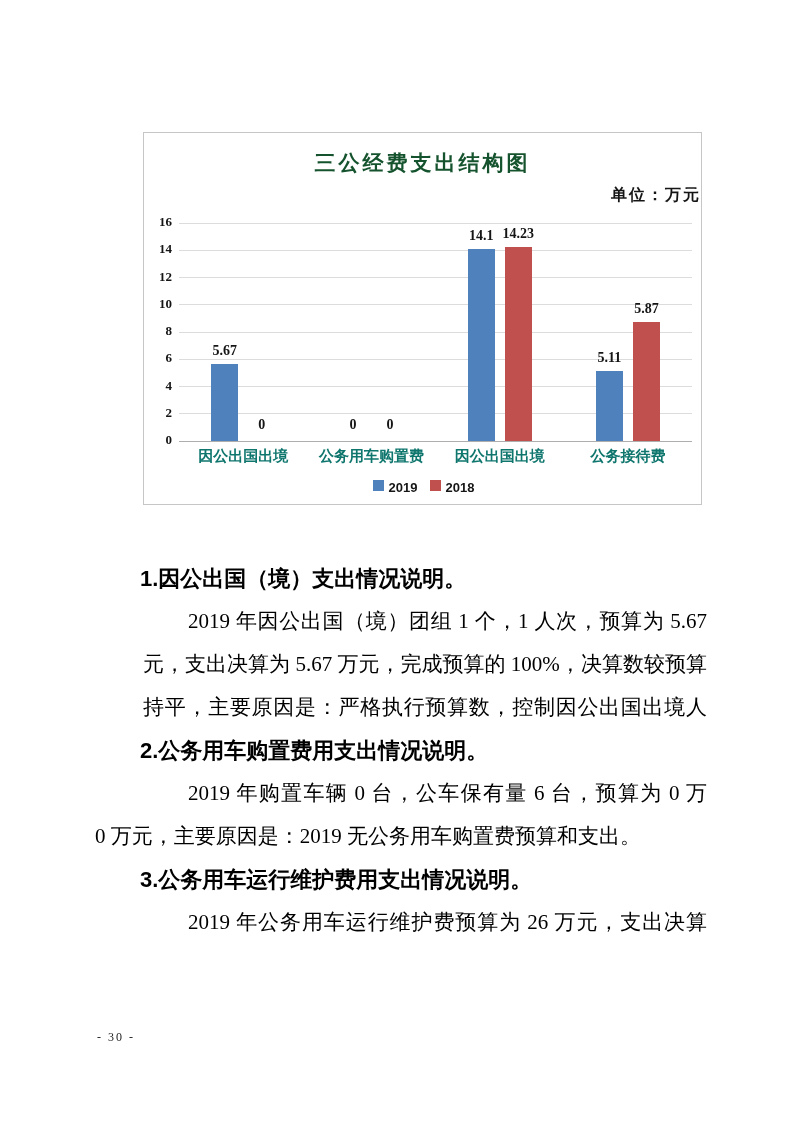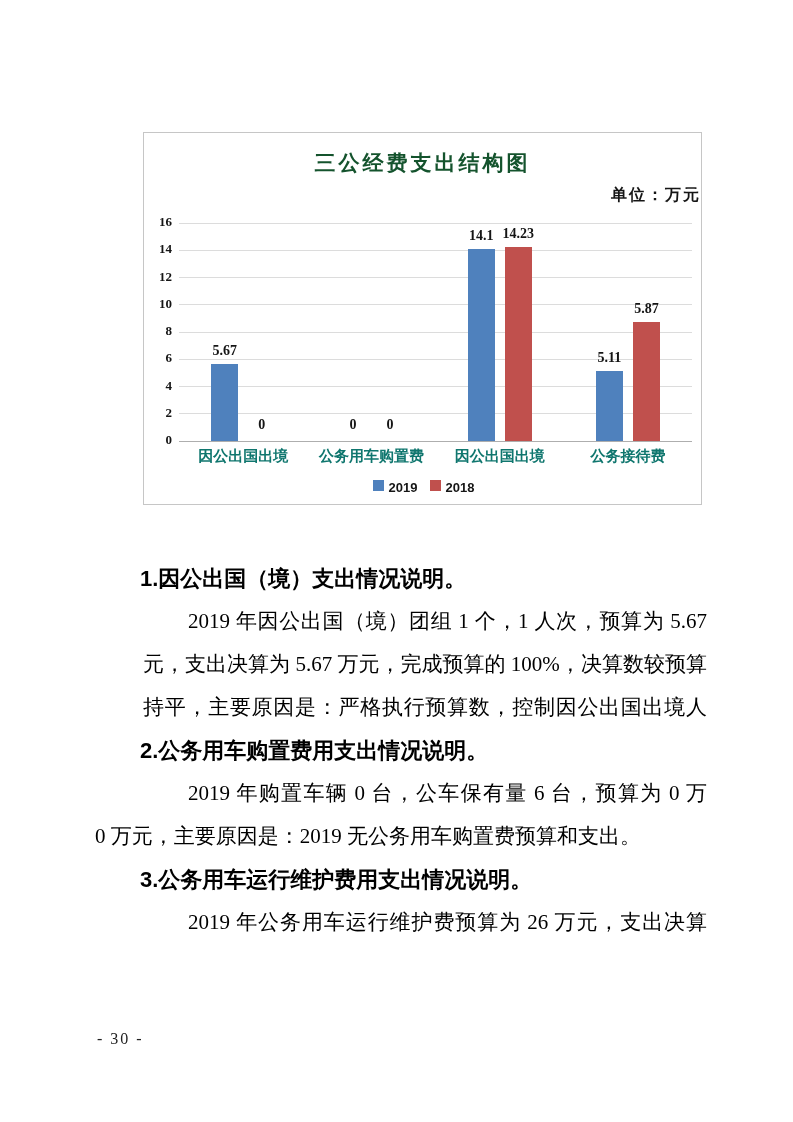"- 30 -" .page-number { font-size: 16px -> 12px }
